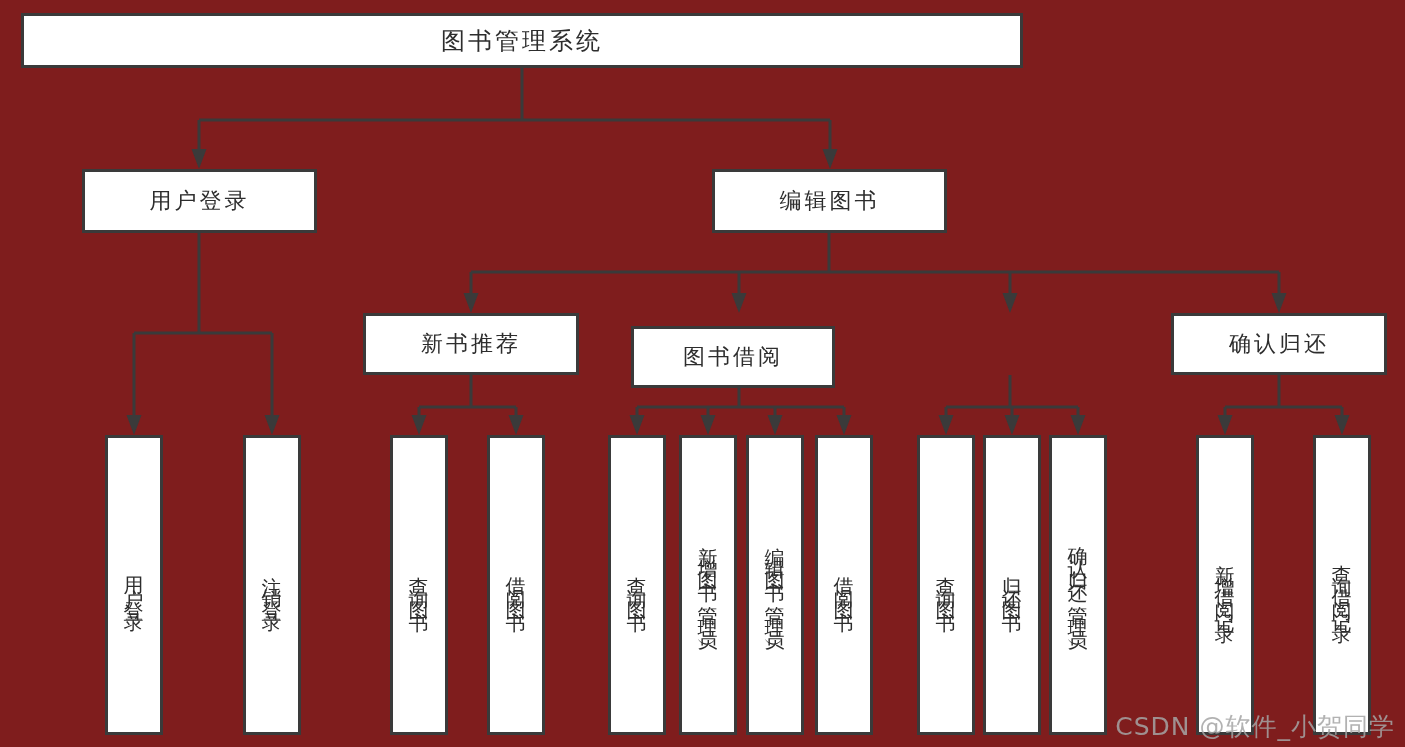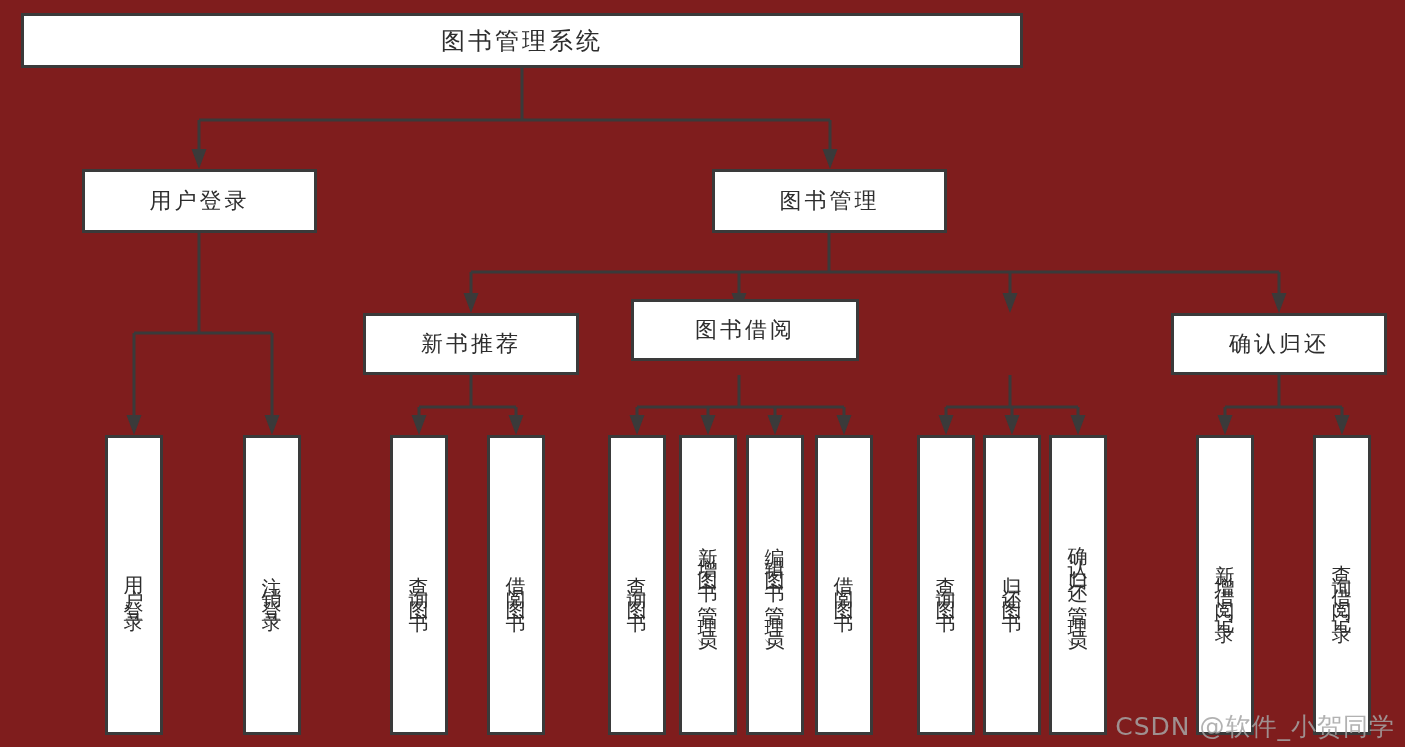"图书管理" span { text: 图书管理 -> 编辑图书 }
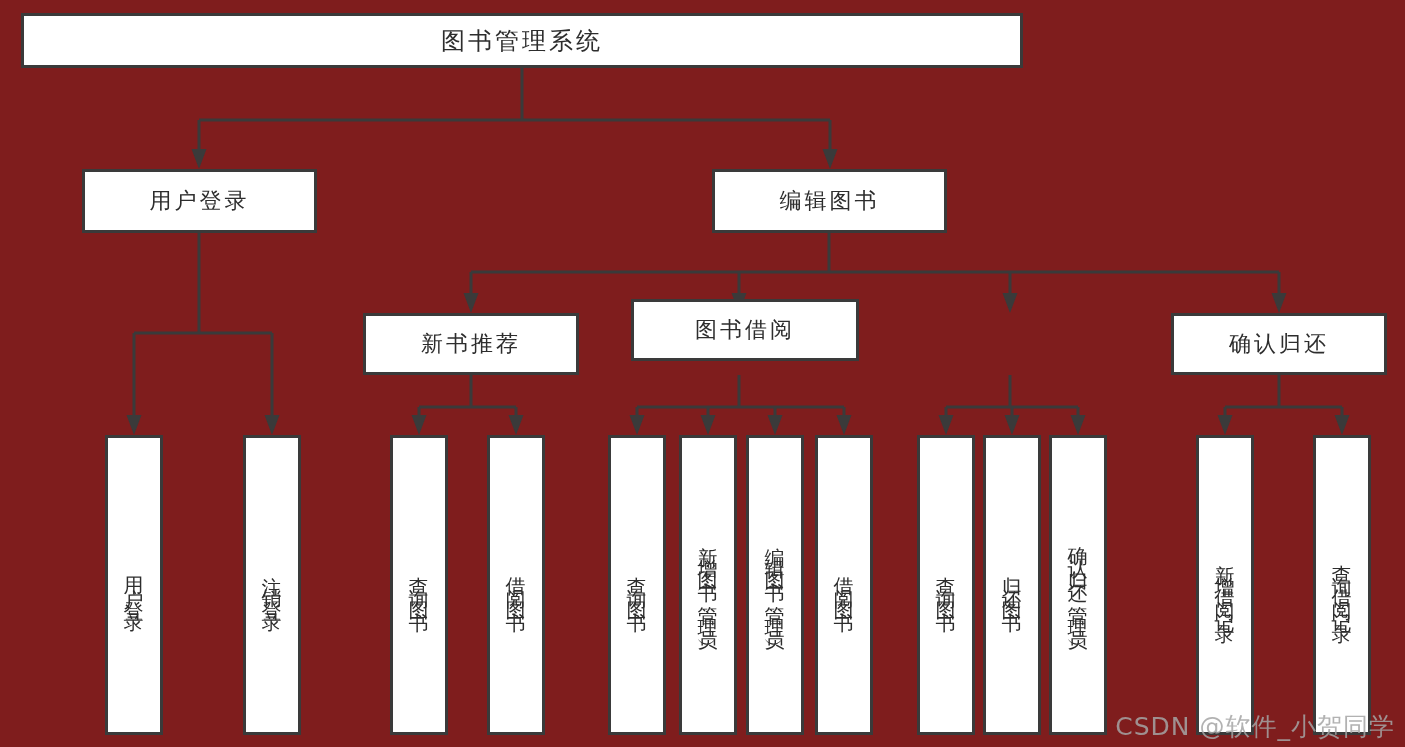"图书借阅" div.node { top: 299px -> 326px; width: 228px -> 204px }
